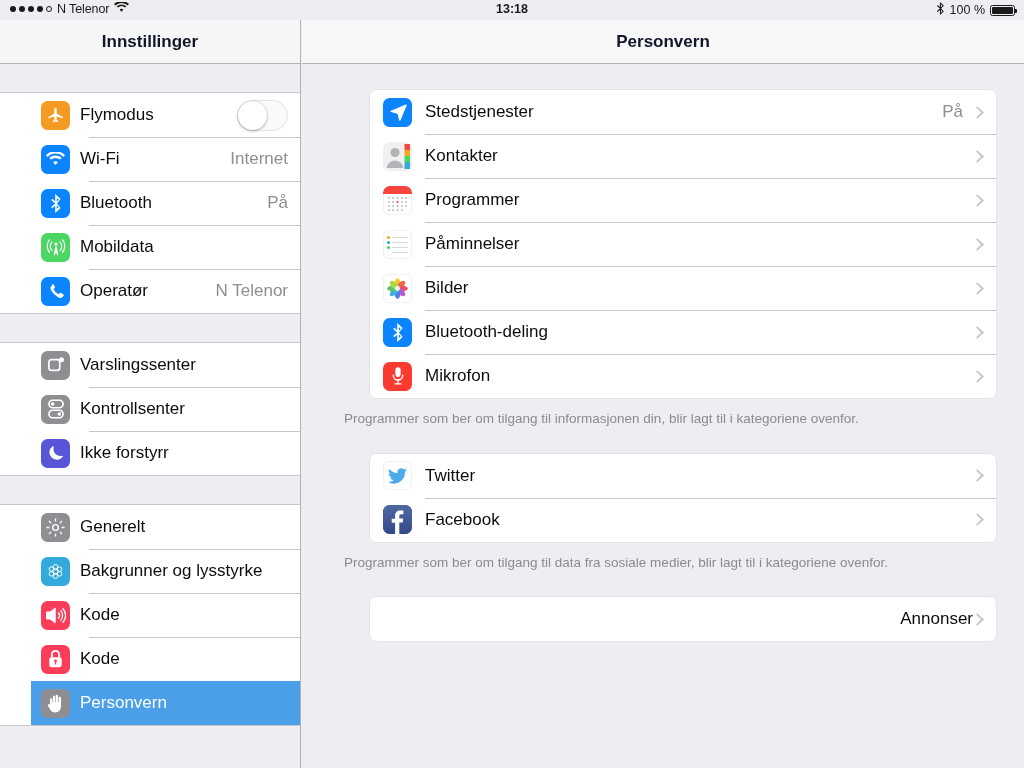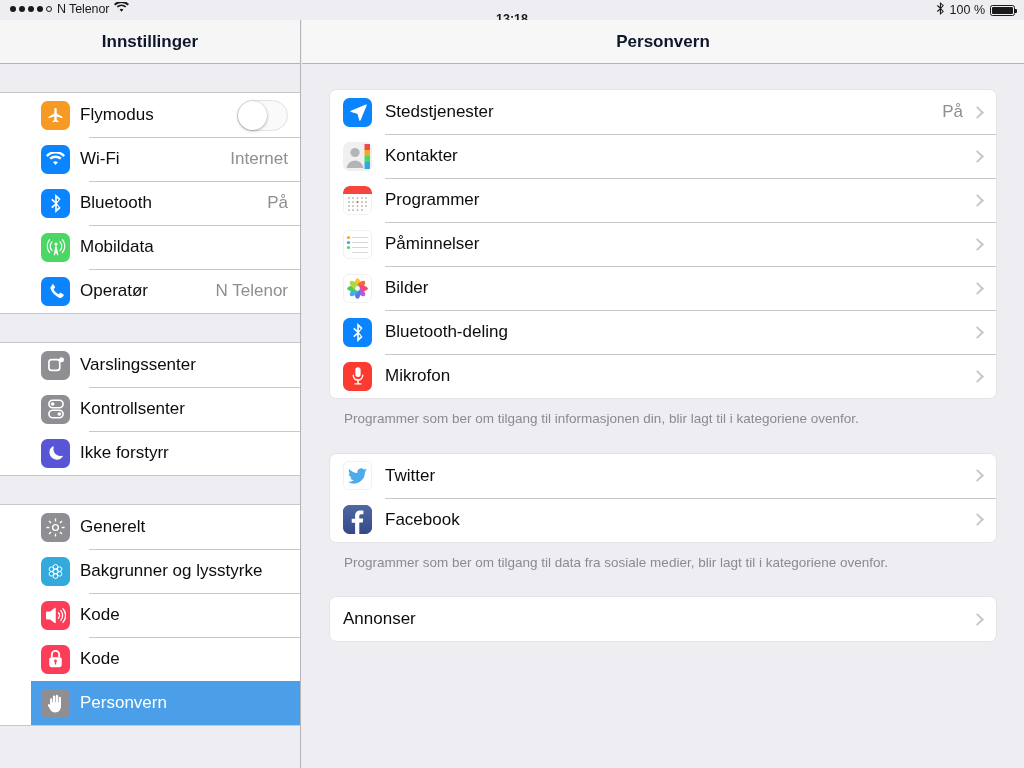"13:18" .sb-center { top: 12px -> 2px }
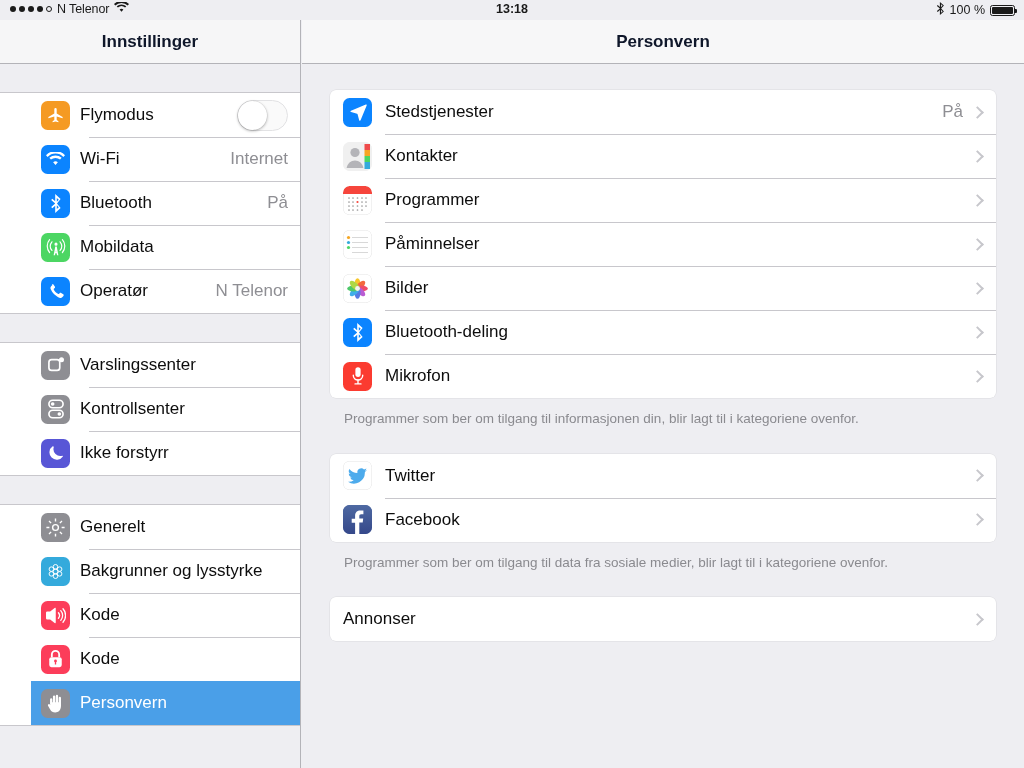"Stedstjenester" .cardwrap { margin-left: none -> 40px }
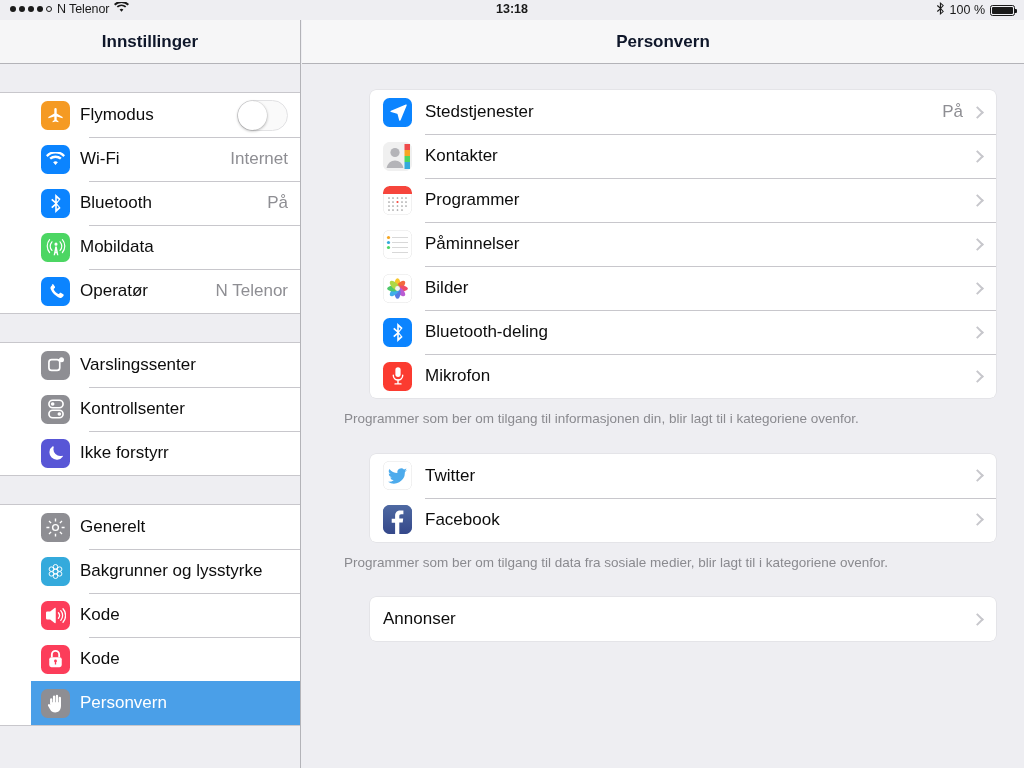"Annonser" .drow.noicon .dlabel { text-align: none -> right }
